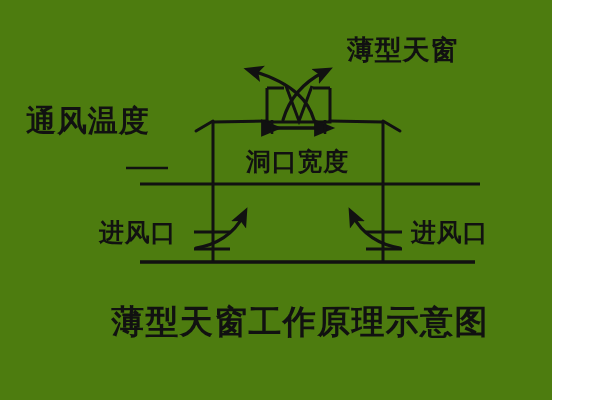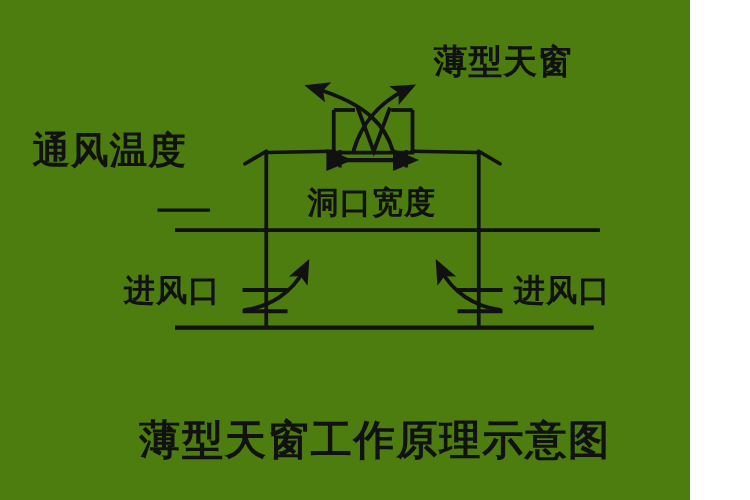"薄型天窗工作原理示意图" #figure-caption { top: 330px -> 300px }
